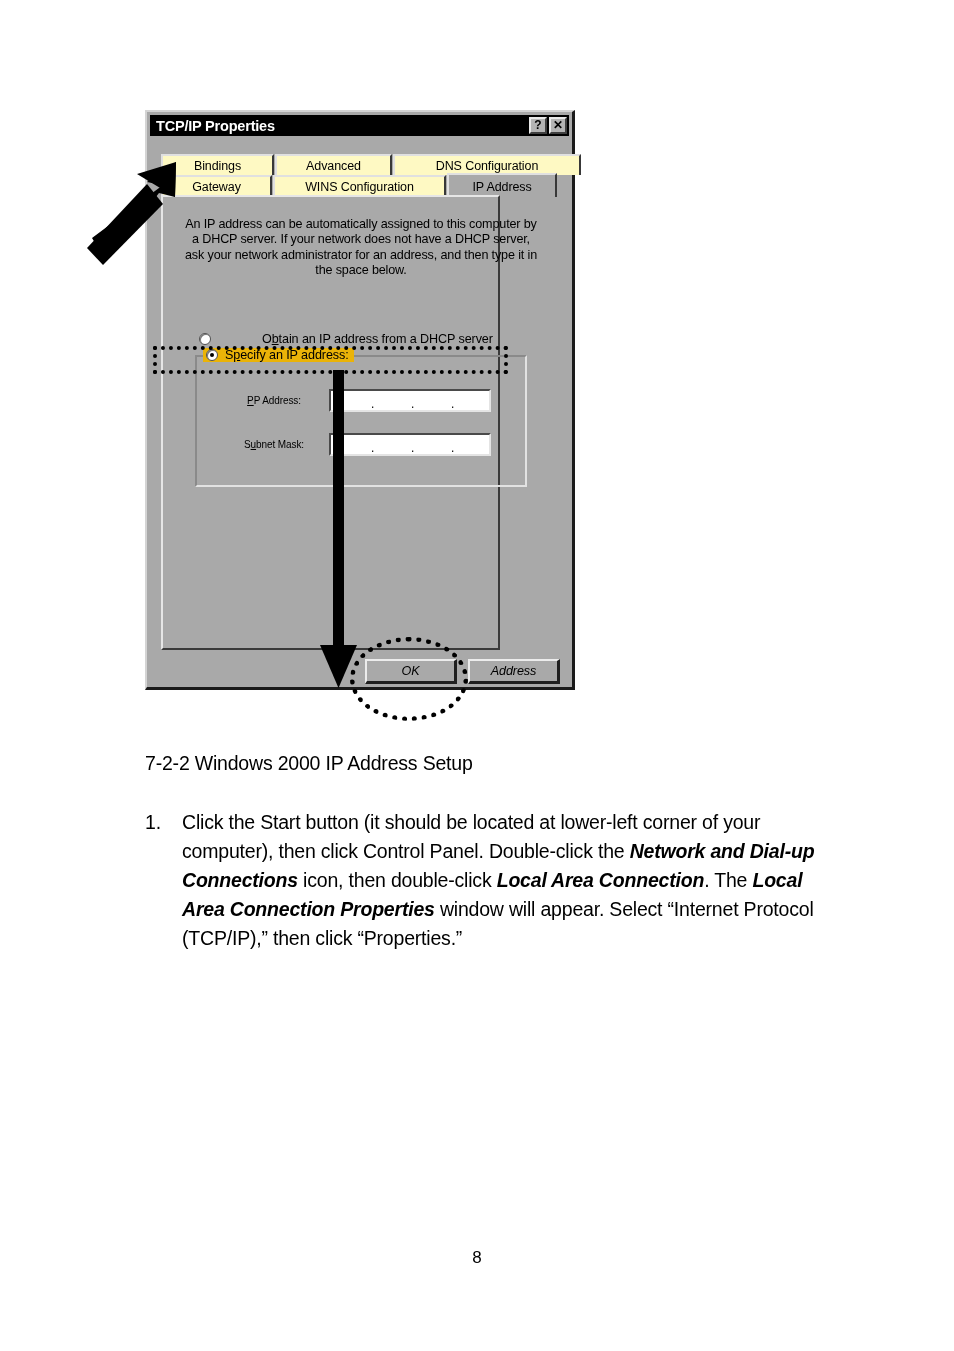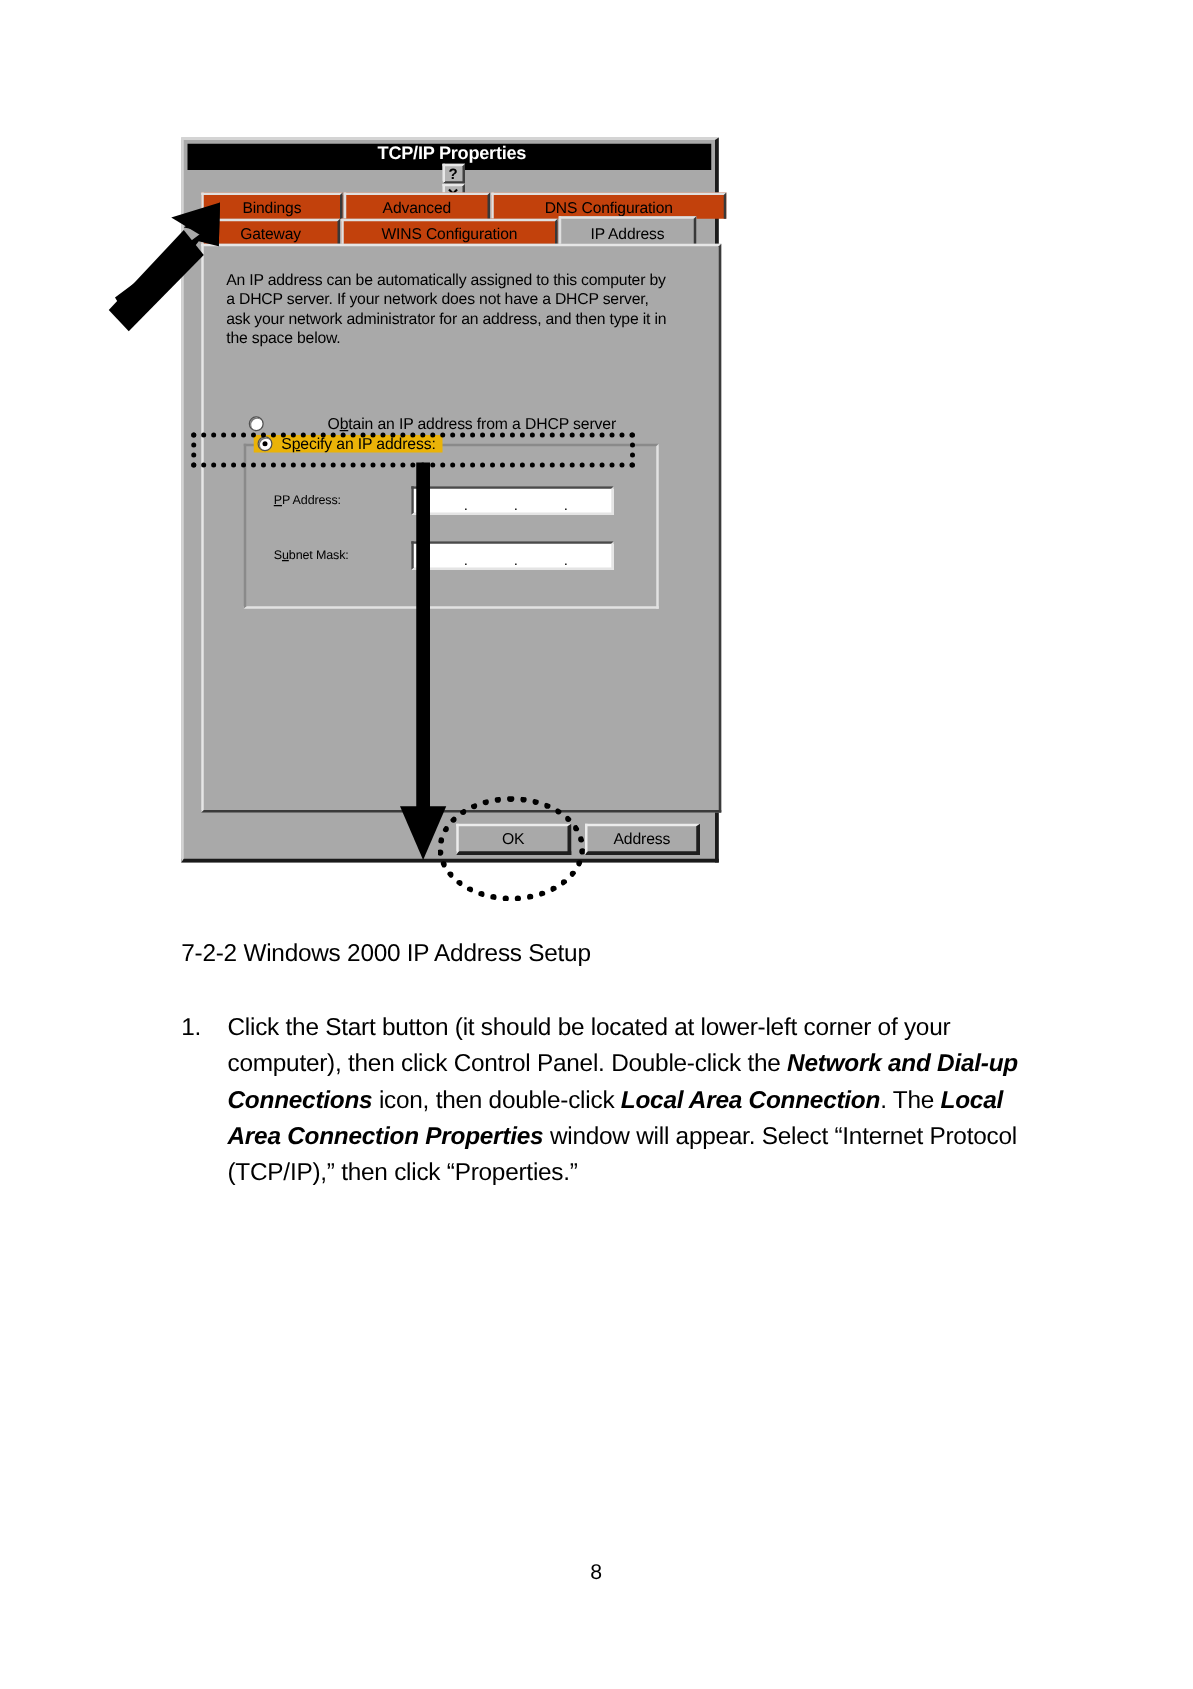"TCP/IP Properties" .titlebar { flex-direction: column -> none }
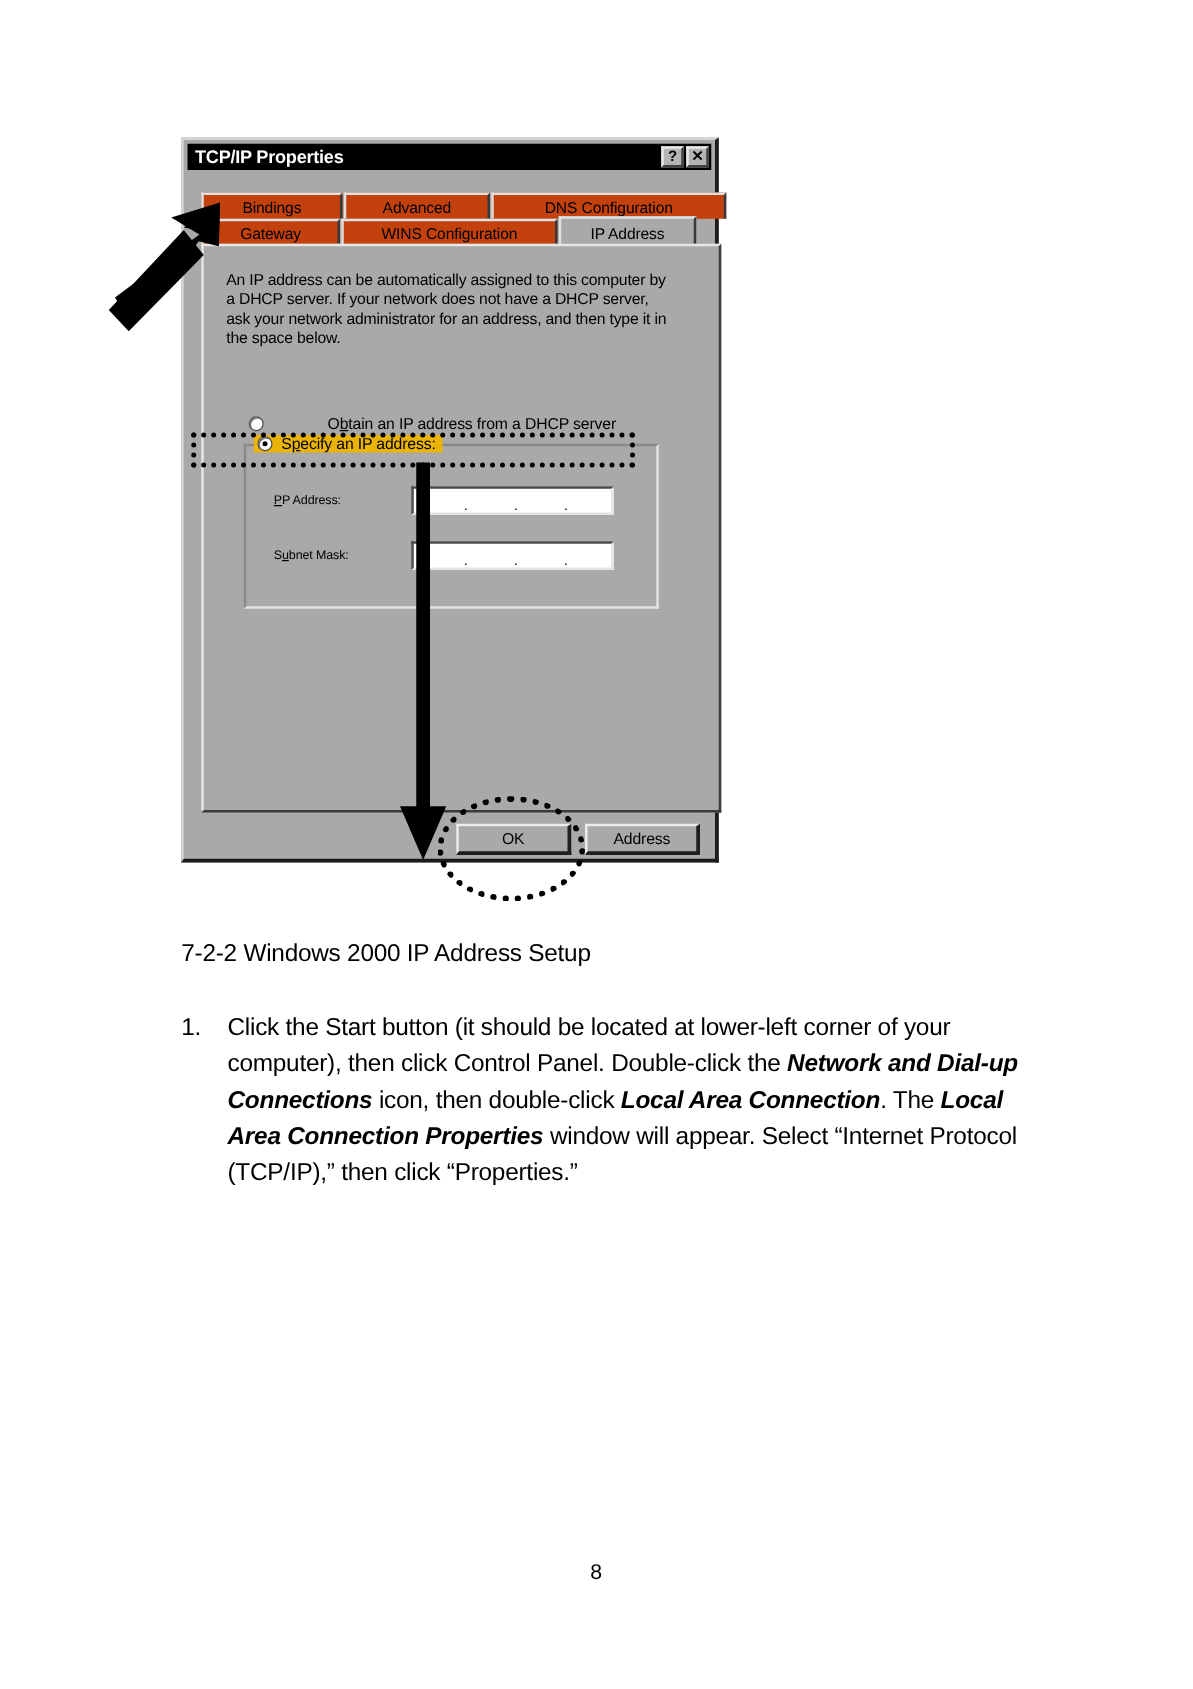"Bindings" .tab { background: #c2410c -> #fef9c3 }
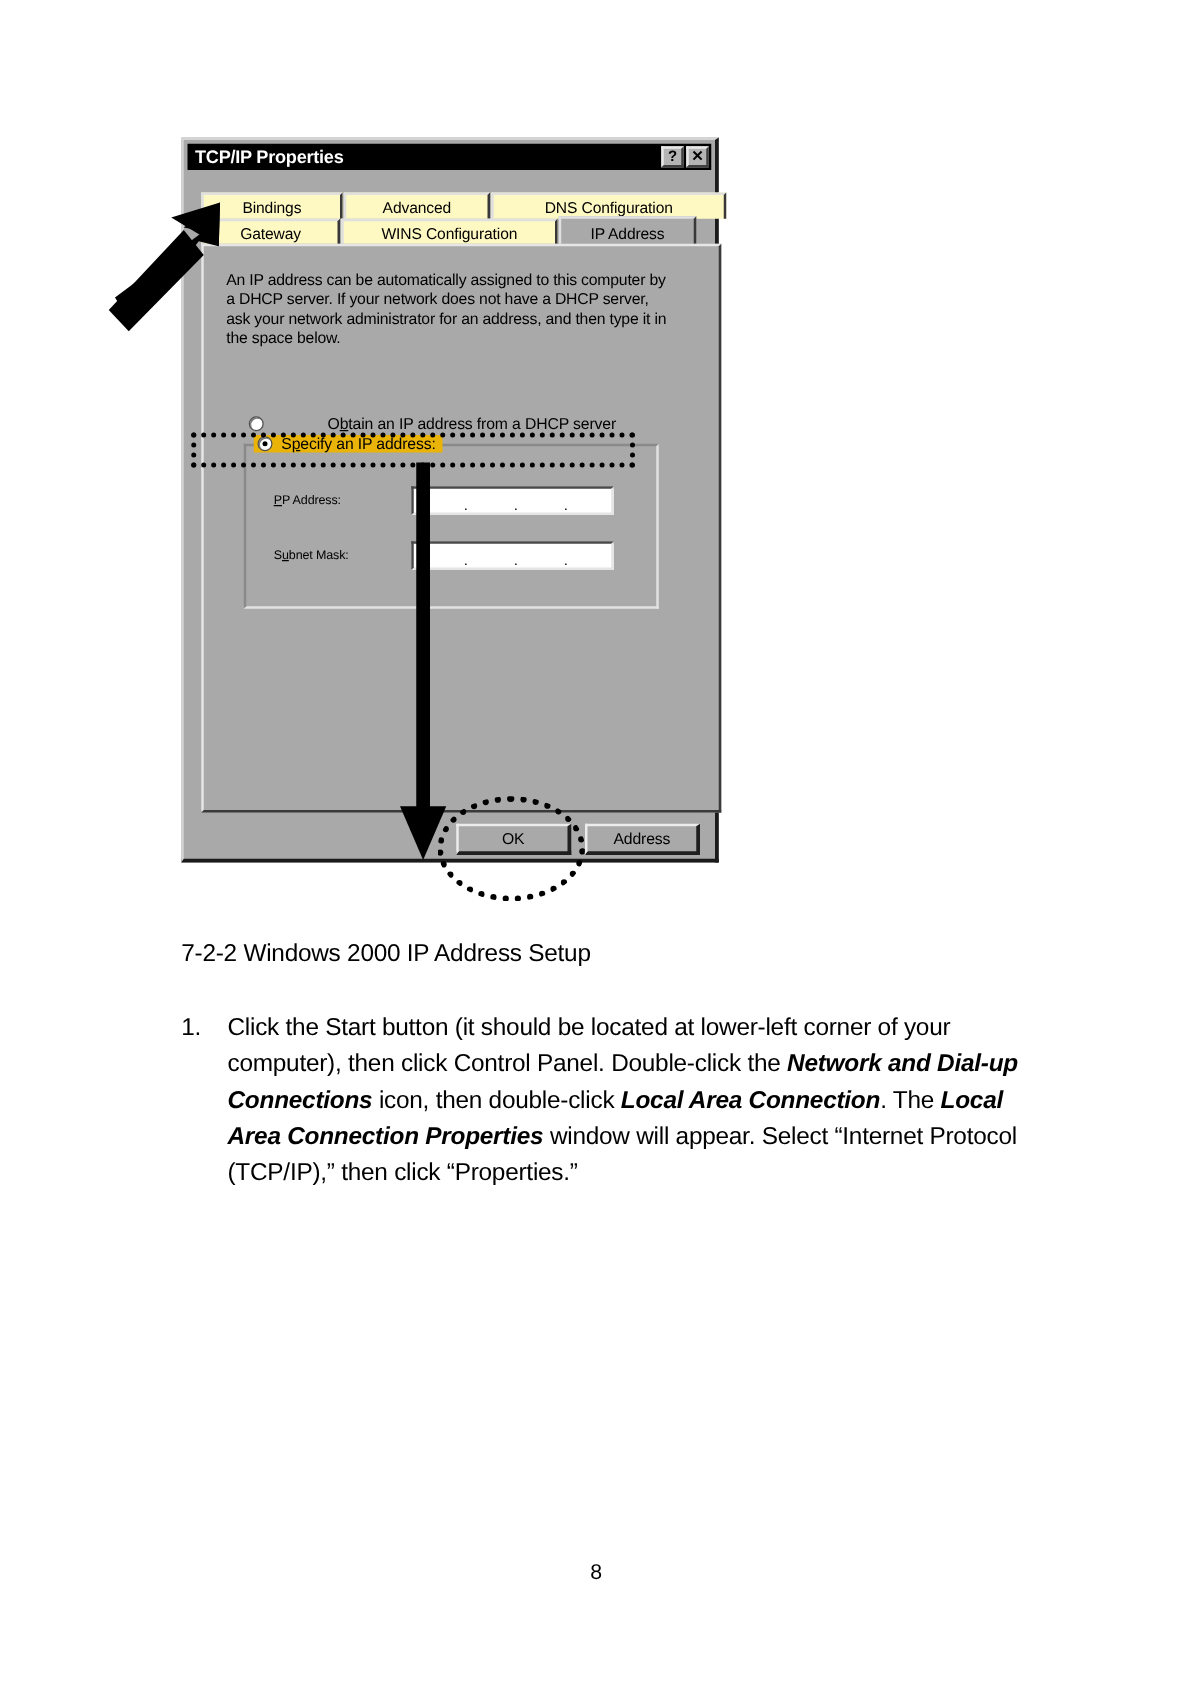"An IP address can be" .panel { text-align: none -> center; width: 416px -> 339px }
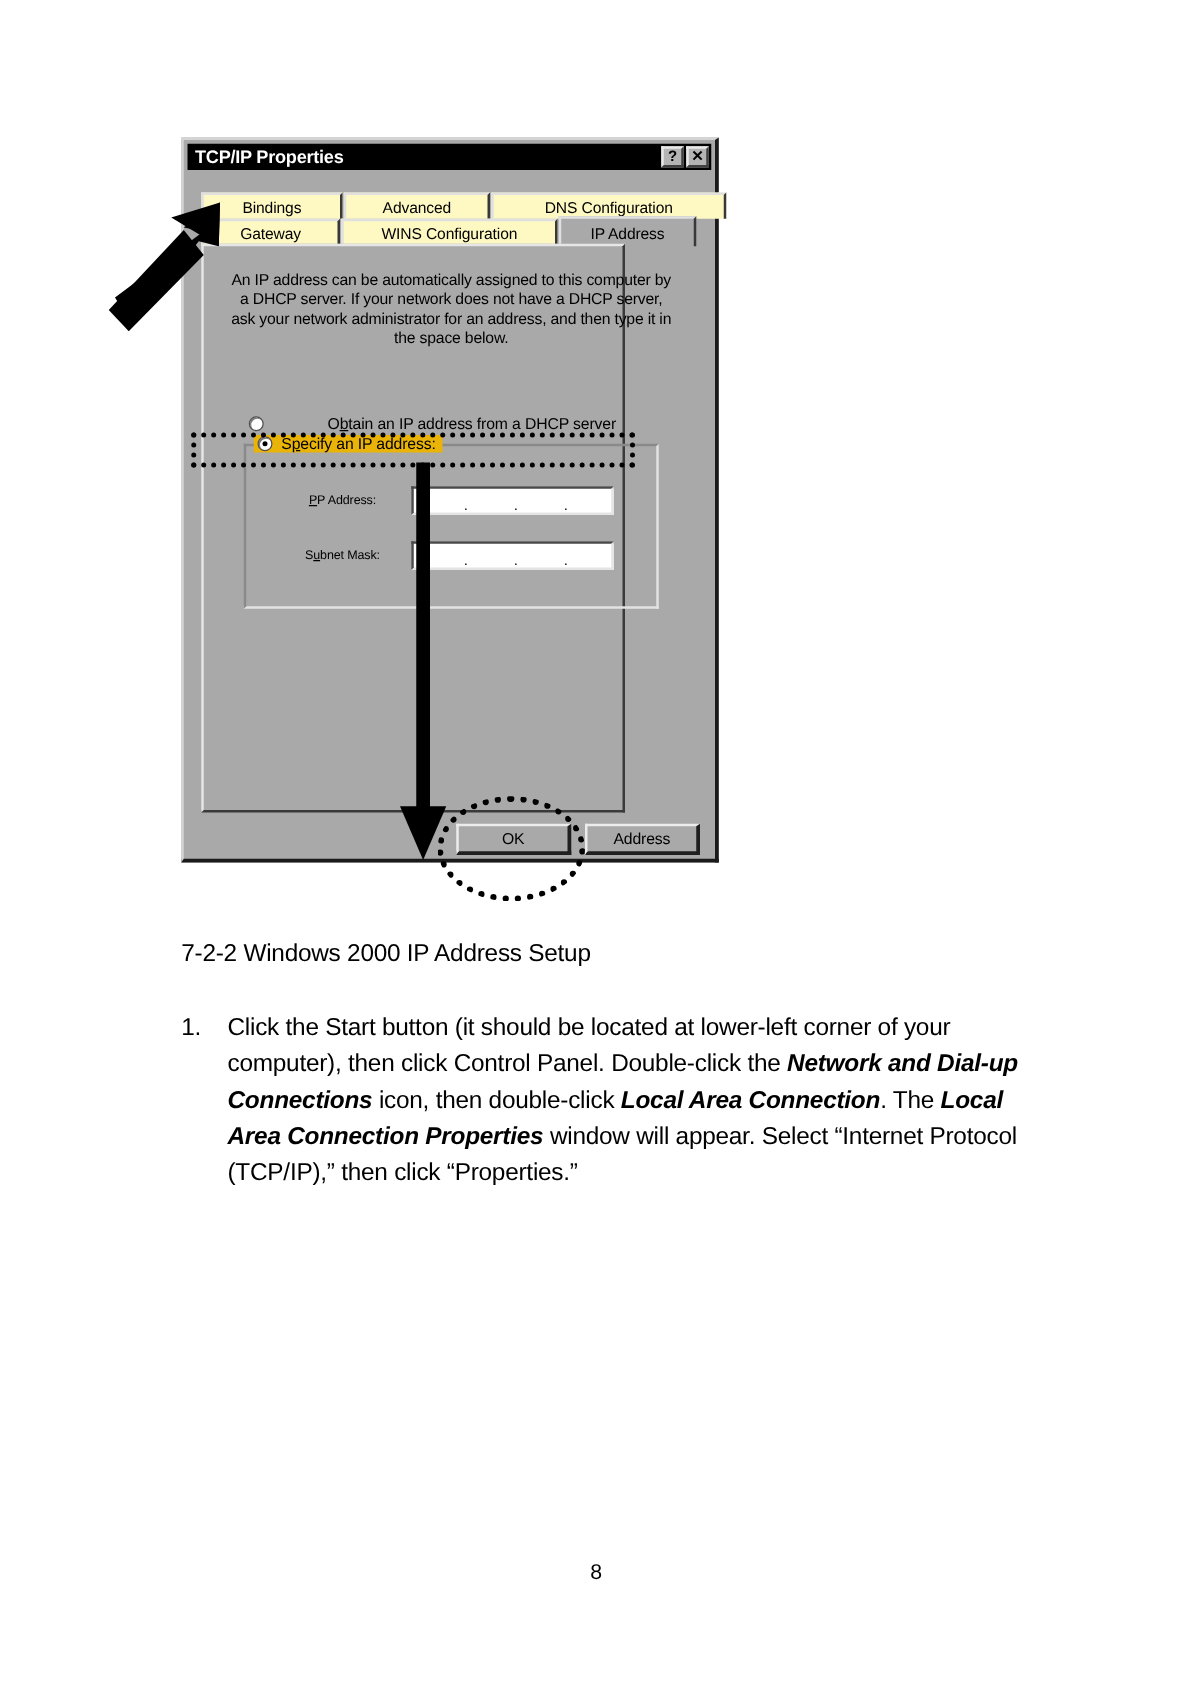"OK" .btnbar { font-style: none -> italic }
